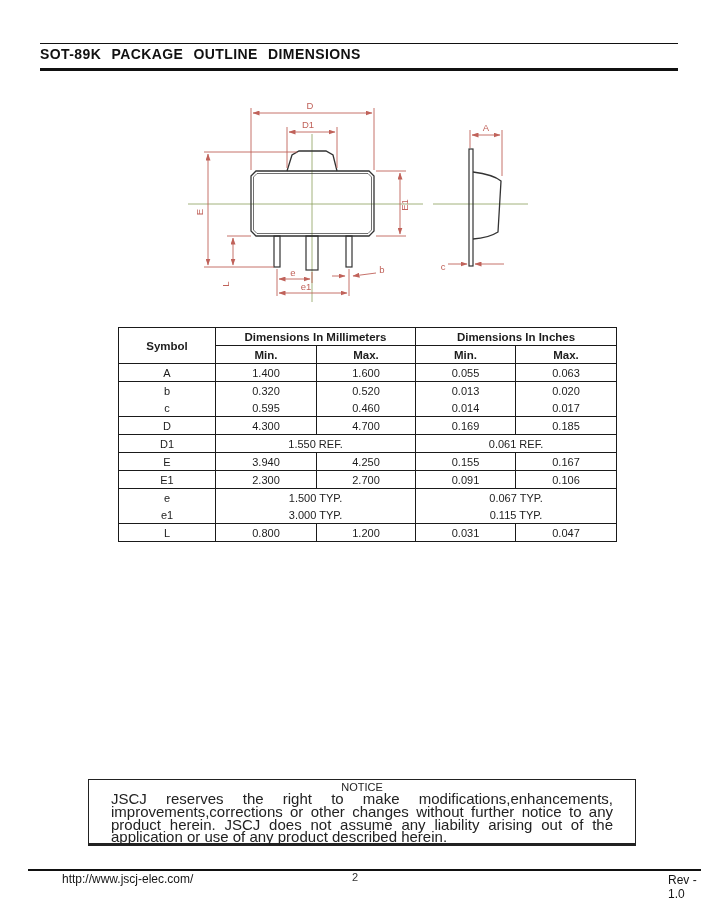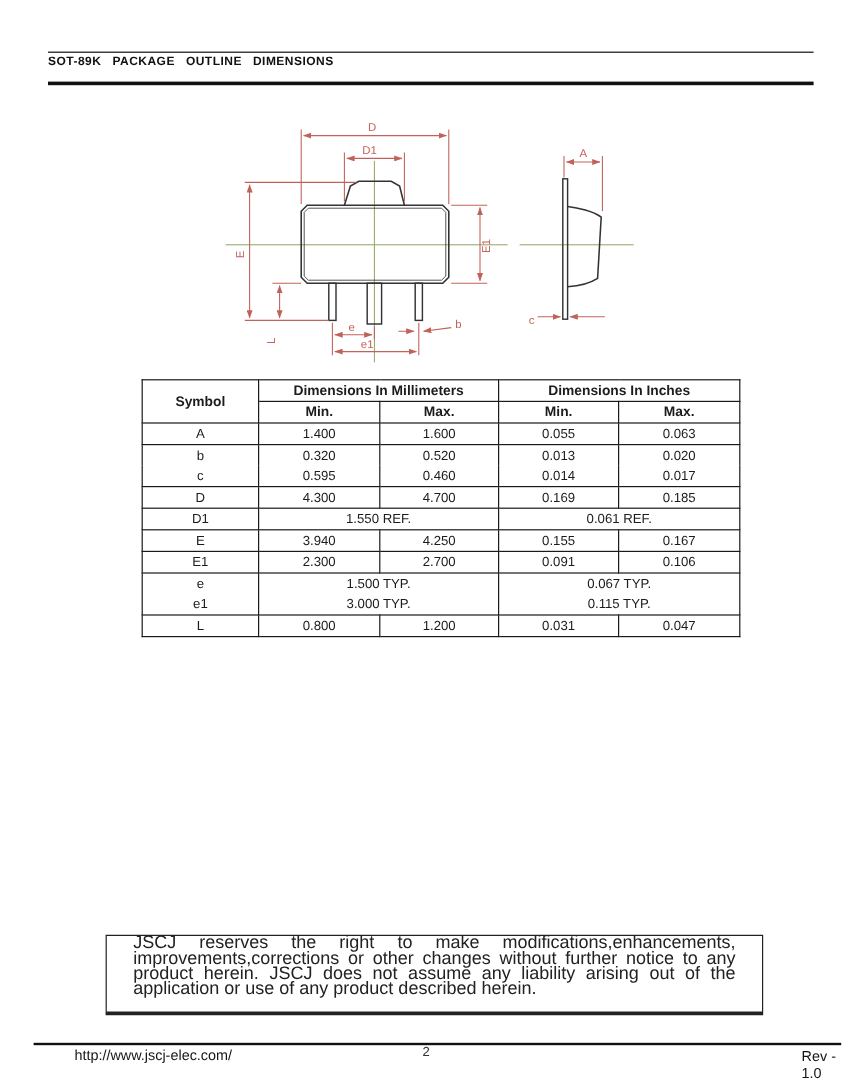"SOT-89K PACKAGE OUTLINE DIMENSIONS" .page-title { font-size: 10px -> 14px }
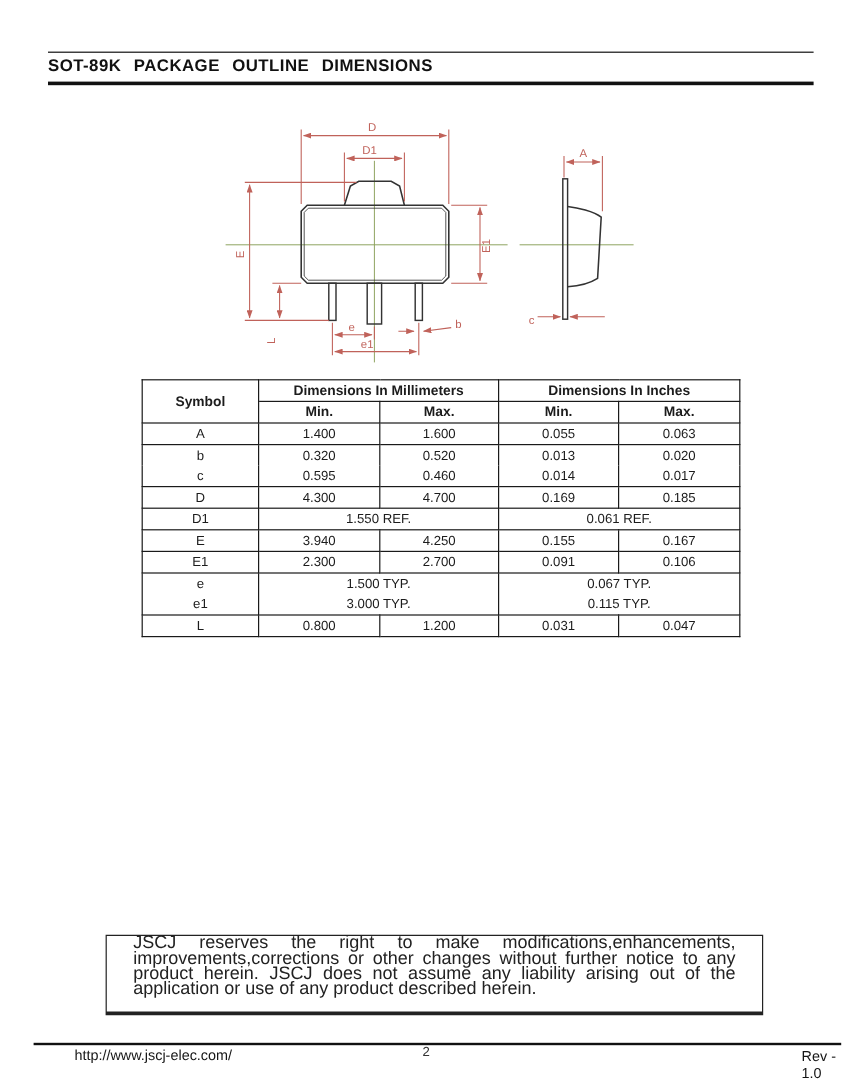"Symbol" .dim-table { top: 316px -> 327px }
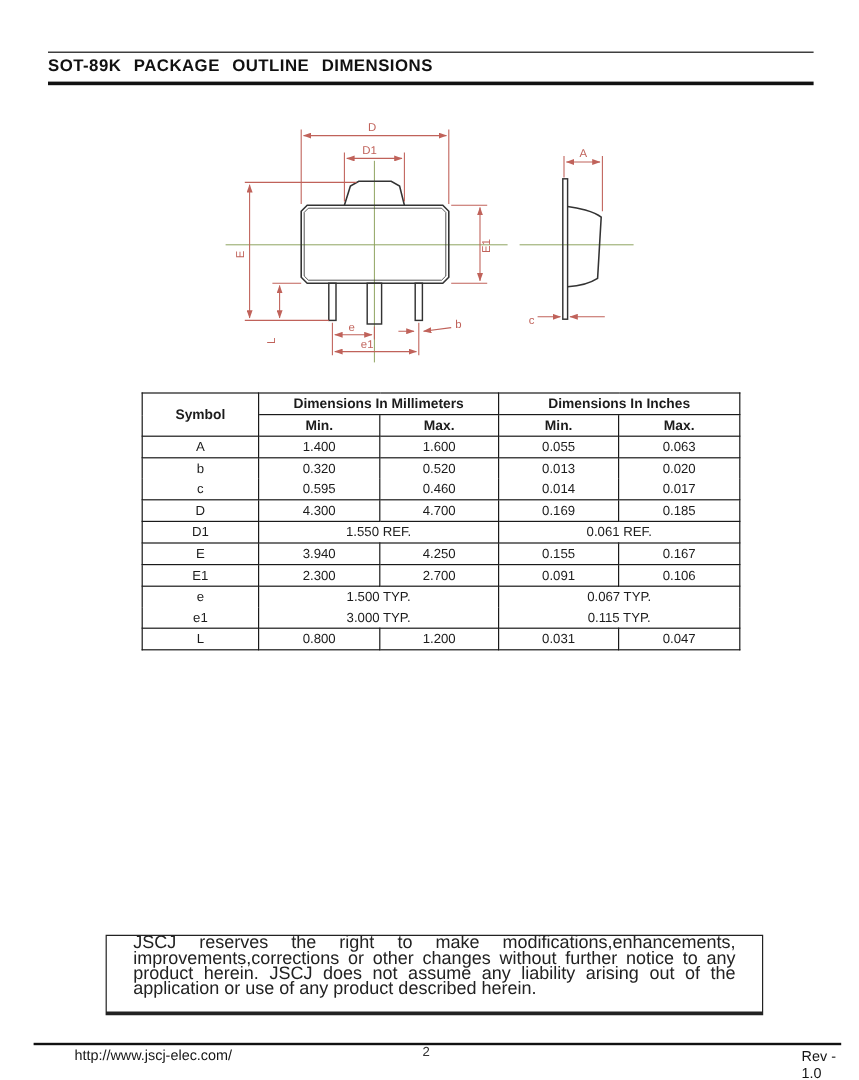"NOTICE" div.notice-title { html: none -> <div>NOTICE</div> }
